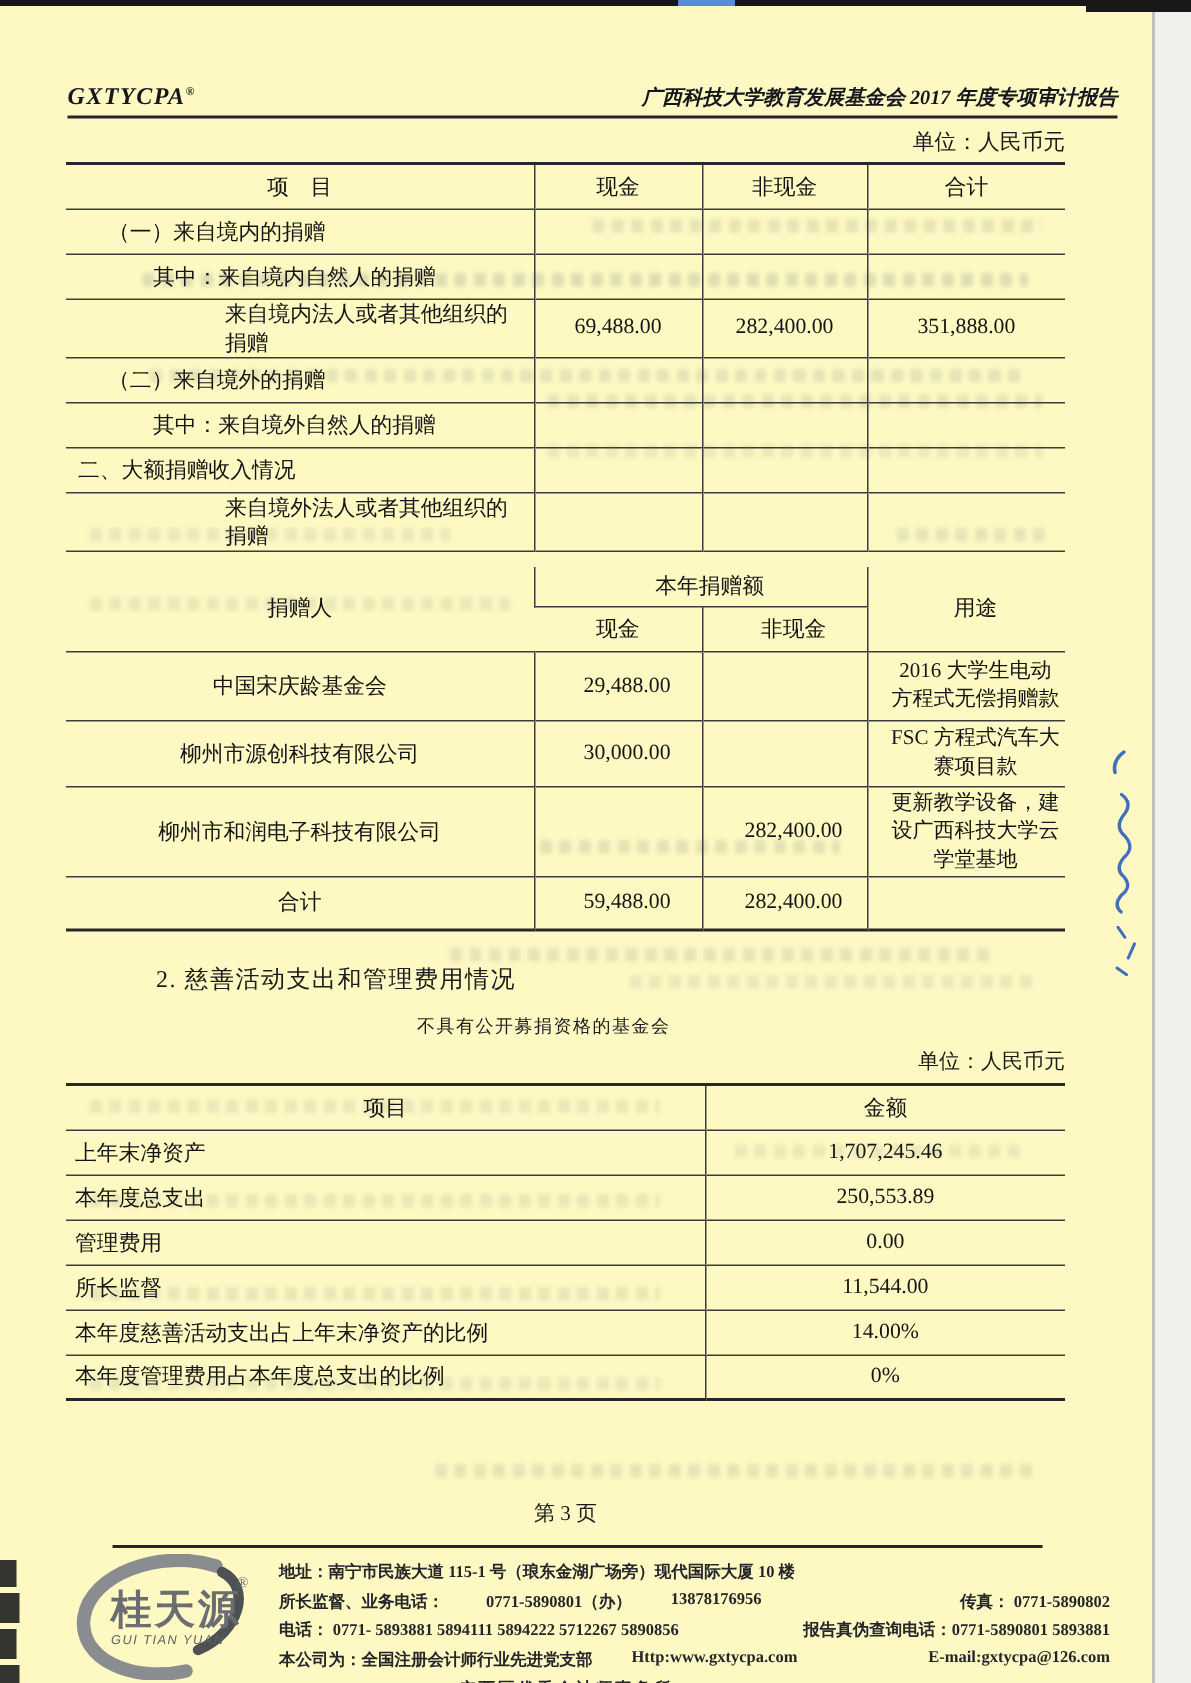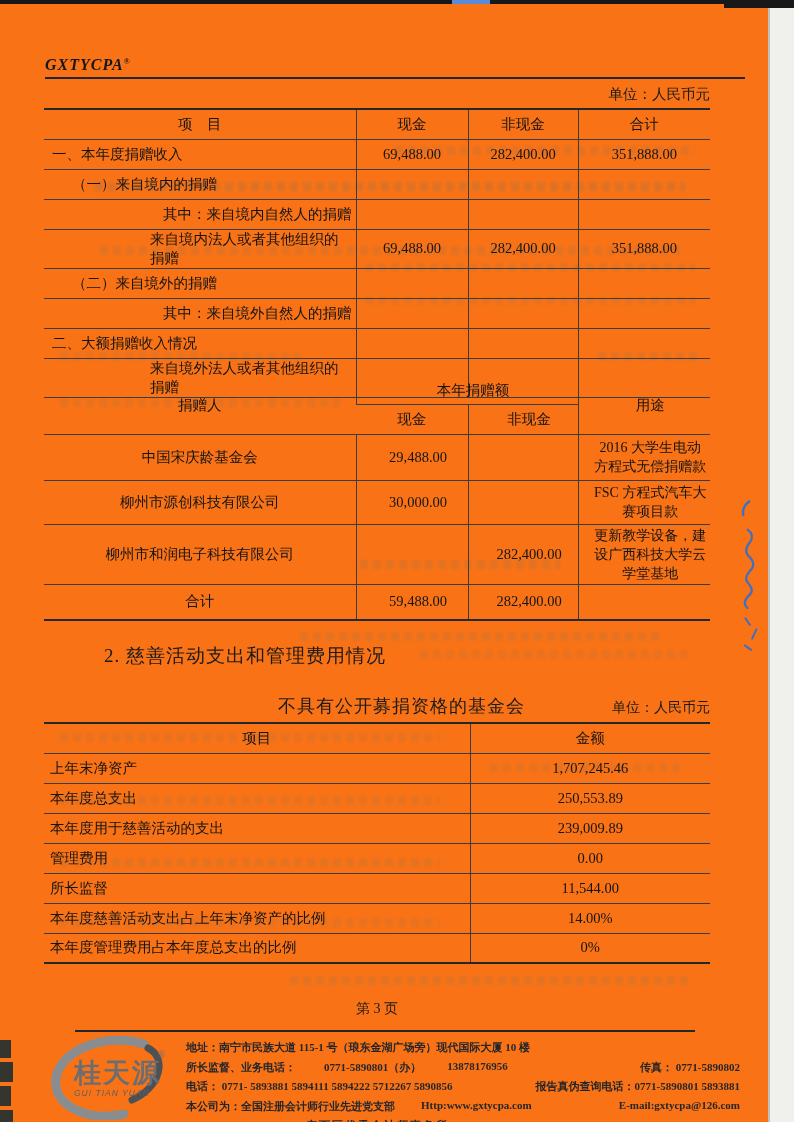"GXTYCPA®" .page { background: #f97316 -> #fef9c3 }
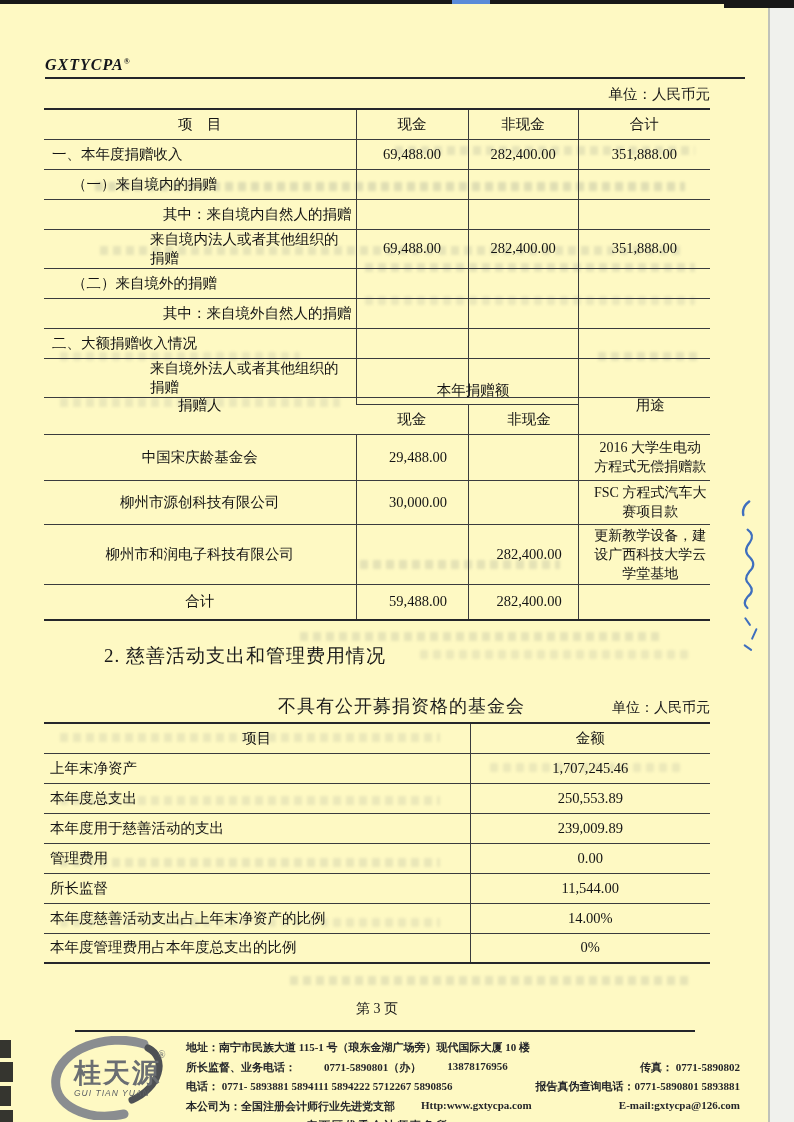"广西科技大学教育发展基金会 2017 年度专项审计报告" div.hdr-title { html: none -> <div>广西科技大学教育发展基金会 2017 年度专项审计报告</div> }
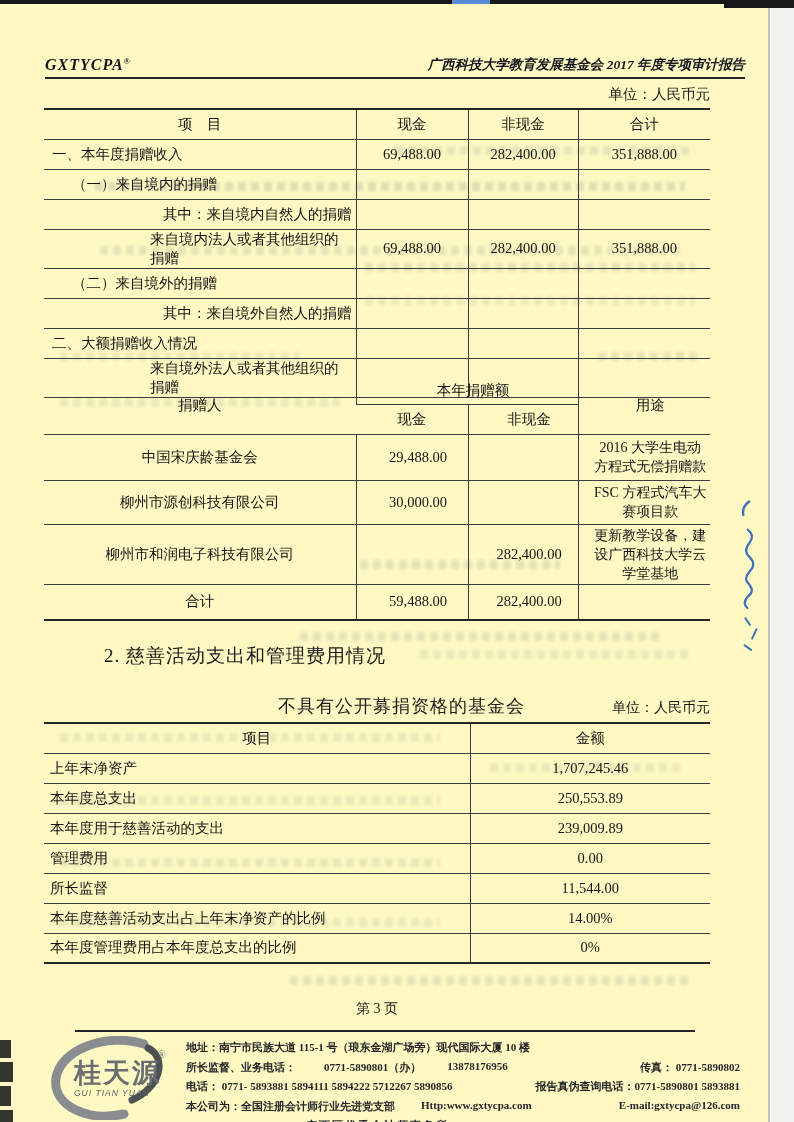"一、本年度捐赠收入" tr { html: <tr> <td>一、本年度捐赠收入</td> <td>69,488.00</td> <td>282,400.00</td> <td>351,888.00</td> </tr> -> none }
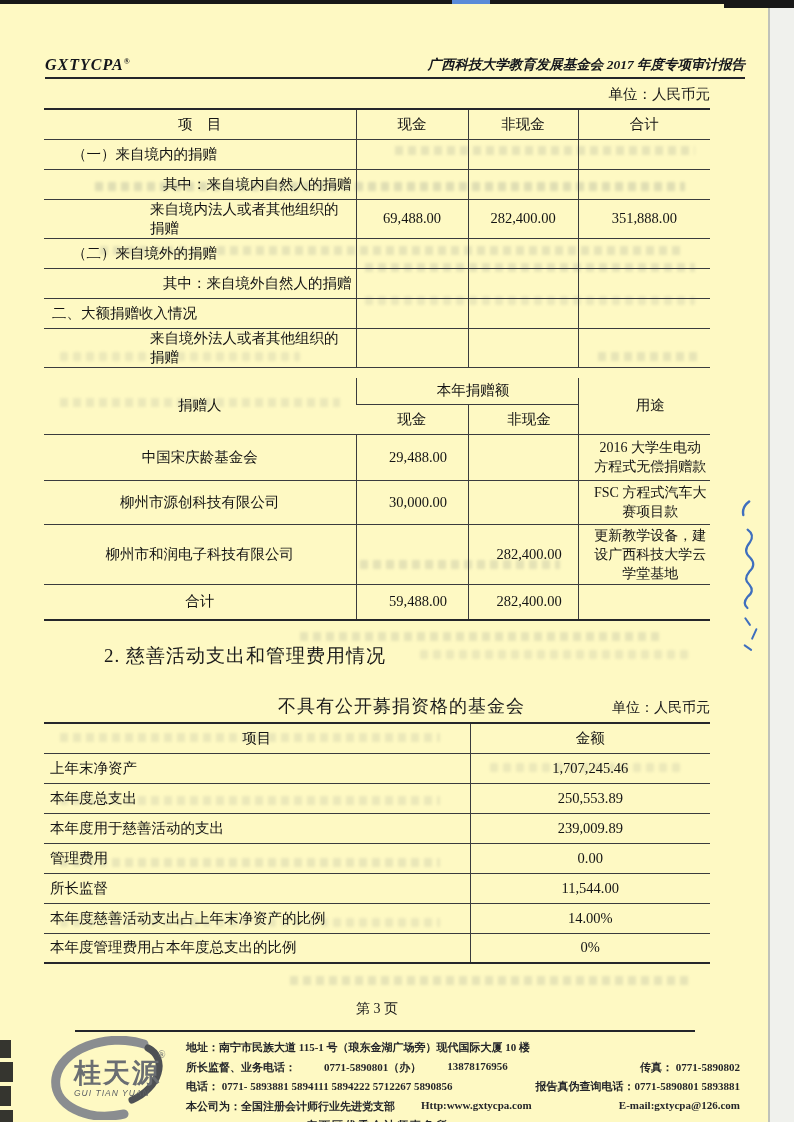"其中：来自境内自然人的捐赠" .ind2 { text-align: right -> none }
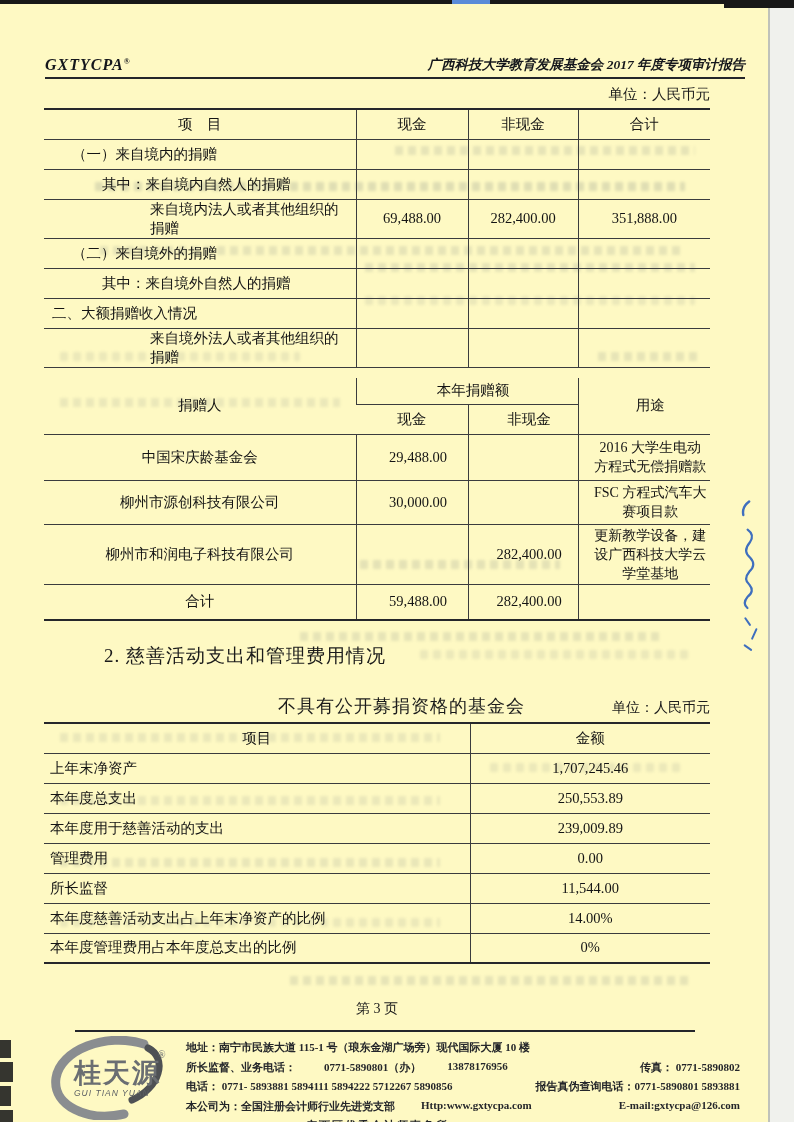"2. 慈善活动支出和管理费用情况" .sec2-h { font-size: 19px -> 16px }
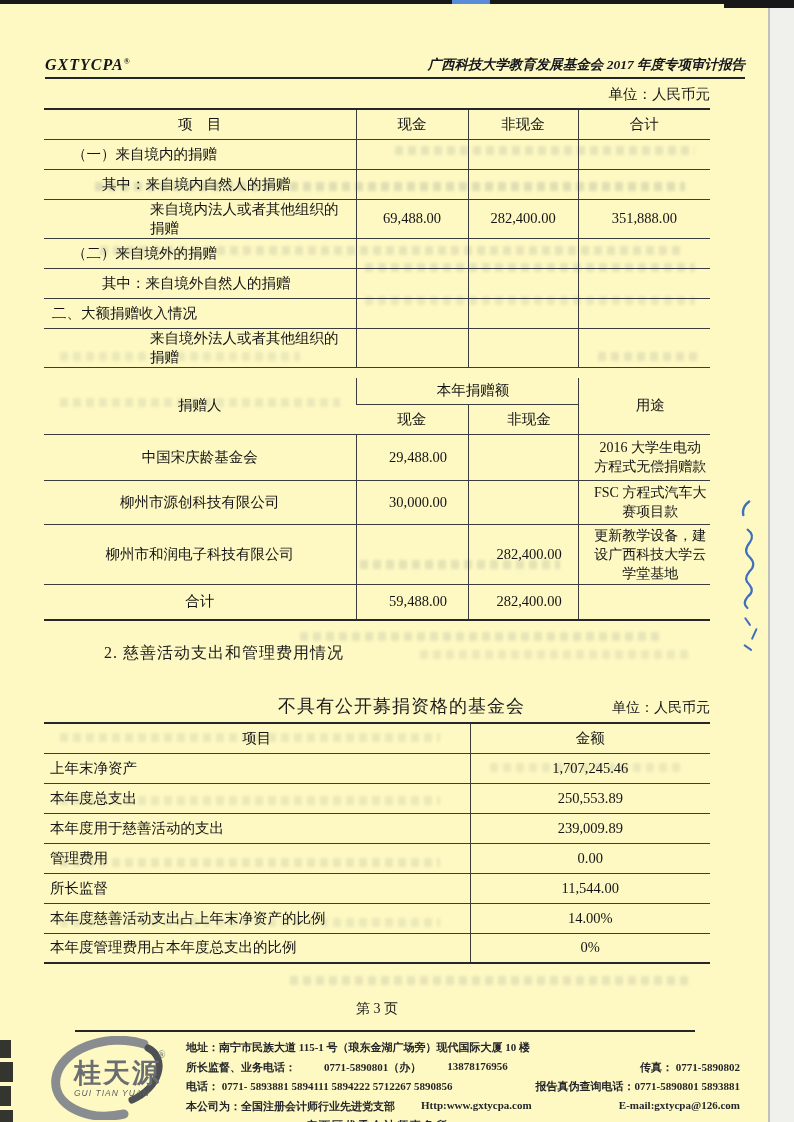"不具有公开募捐资格的基金会" .sec2-sub { font-size: 18px -> 12px; margin-top: 18px -> none }
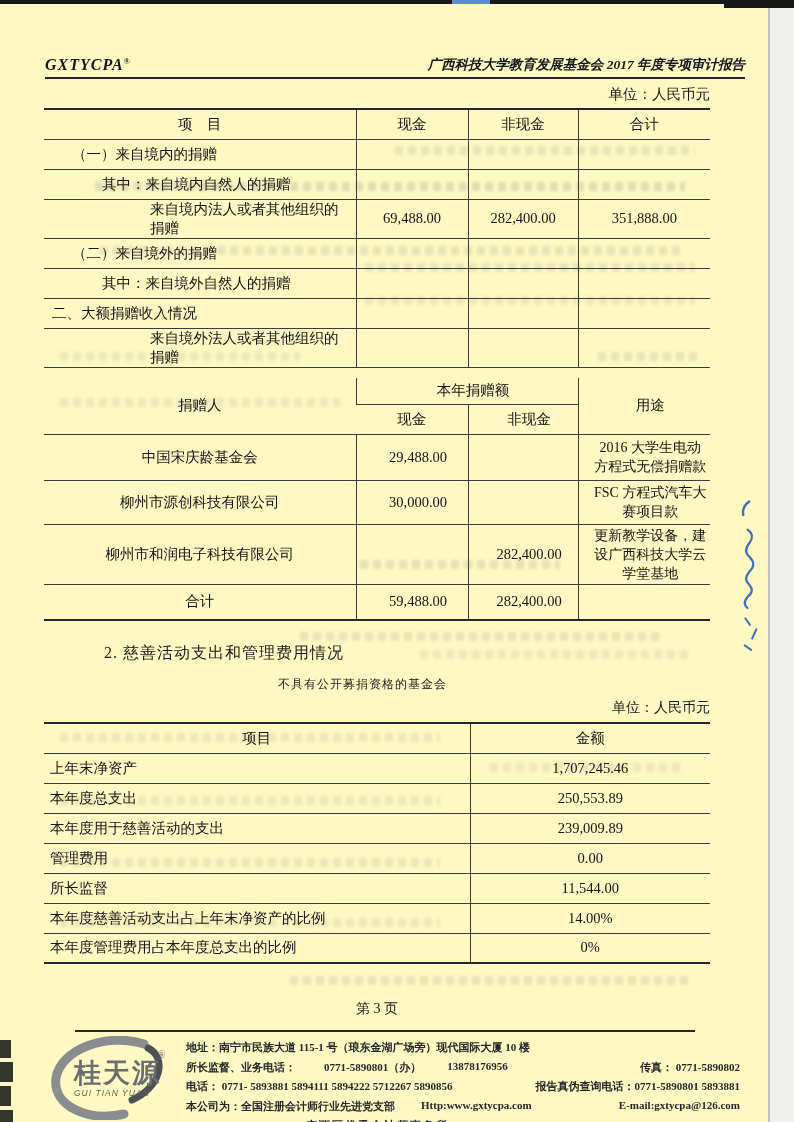"本年度用于慈善活动的支出" tr { html: <tr> <td>本年度用于慈善活动的支出</td> <td>239,009.89</td> </tr> -> none }
